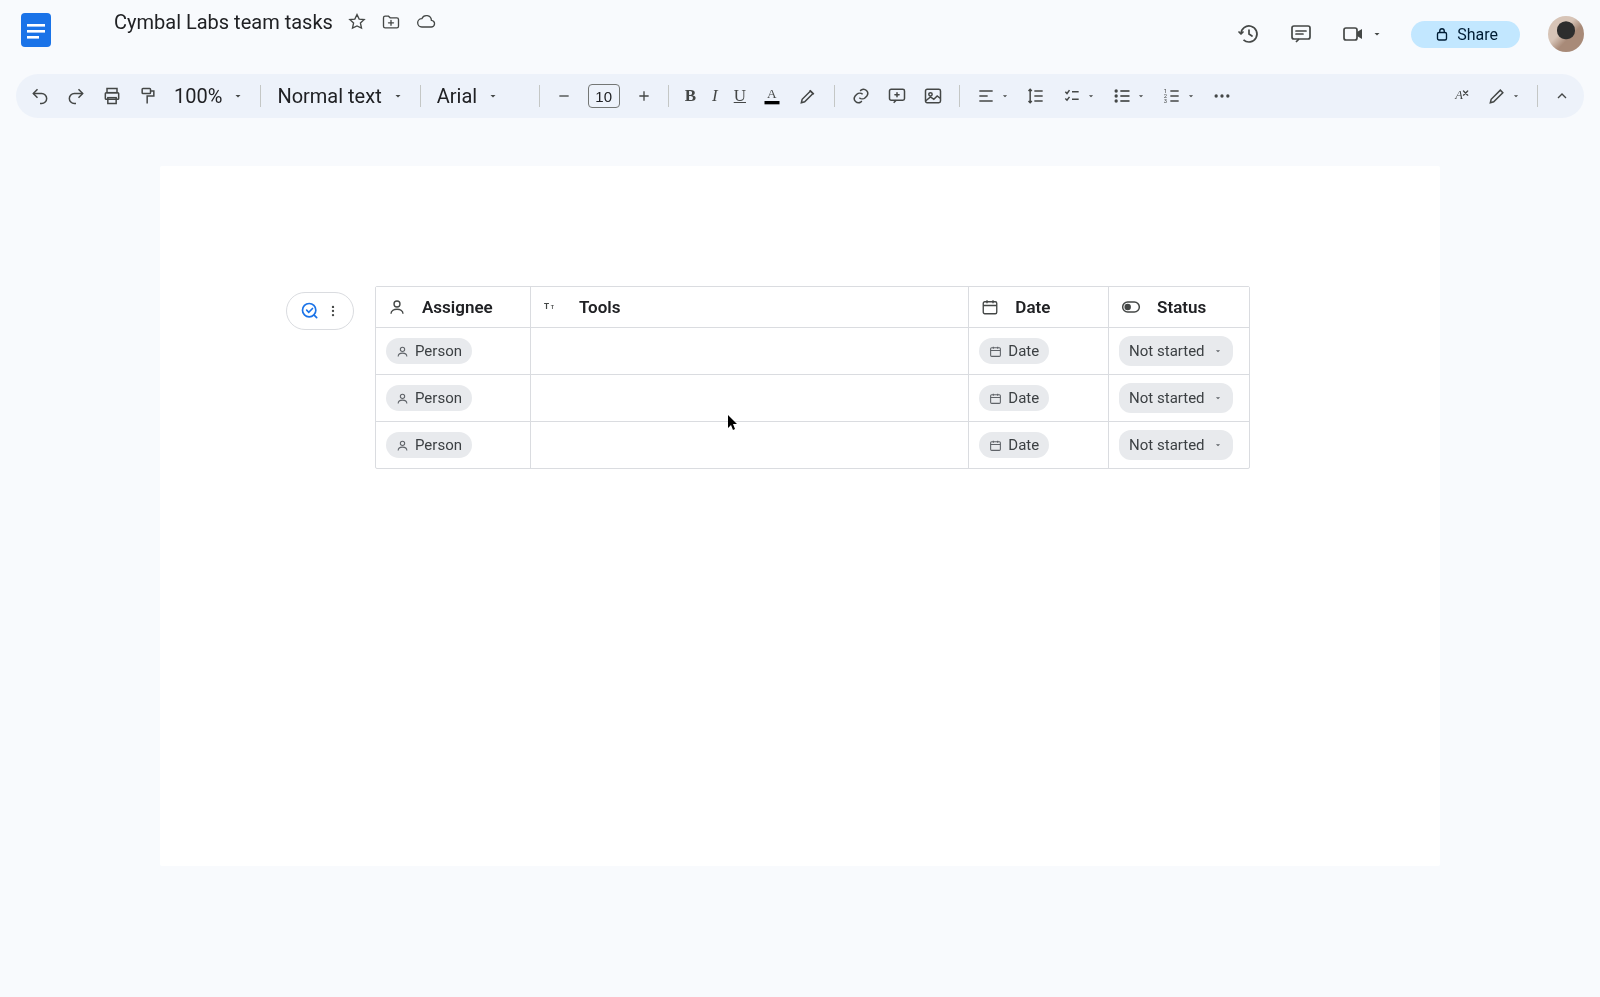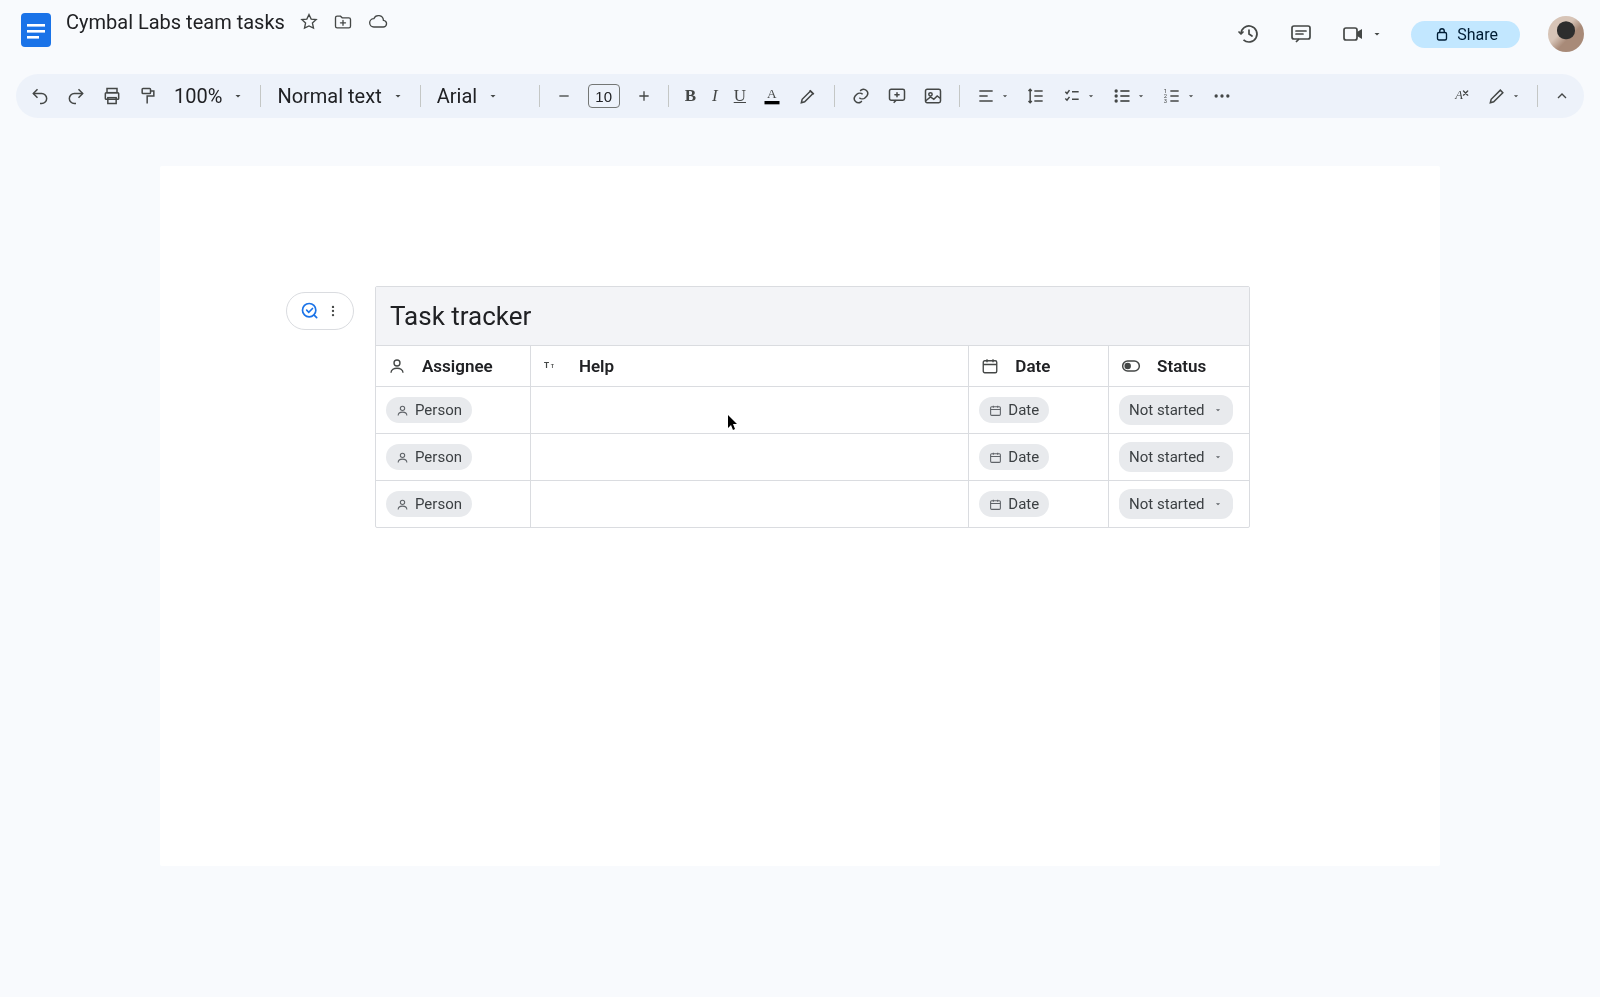"Cymbal Labs team tasks" .title-row { margin-left: none -> 48px }
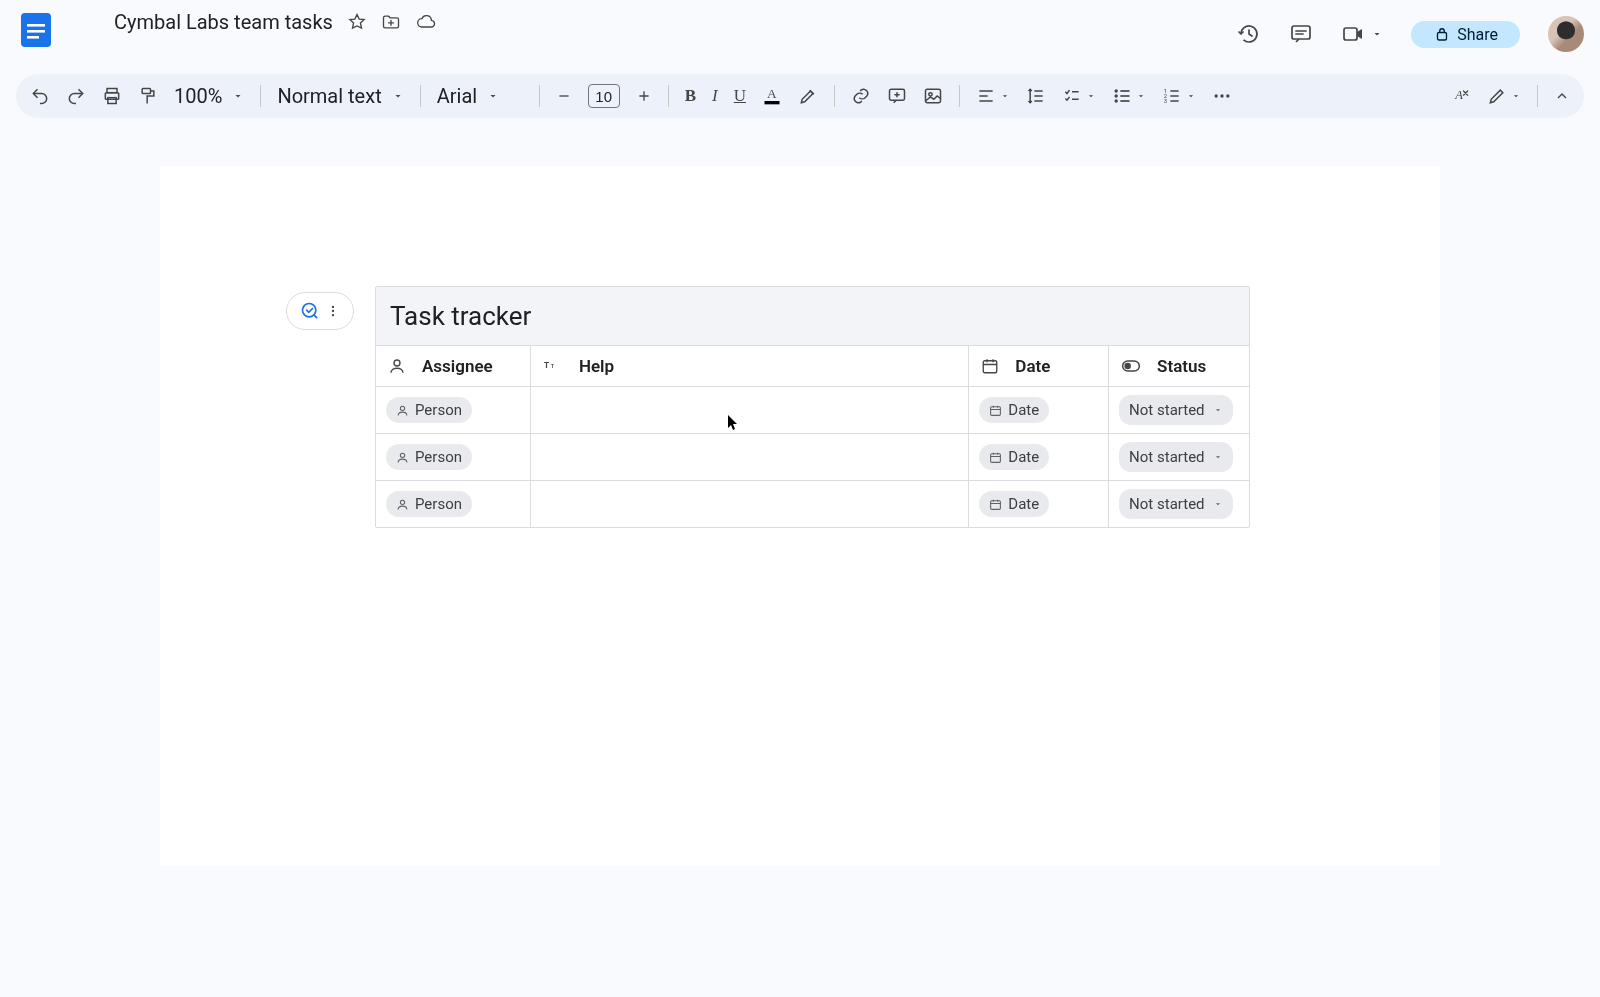"Task tracker" tr { html: <tr> <td>Task tracker</td> </tr> -> none }
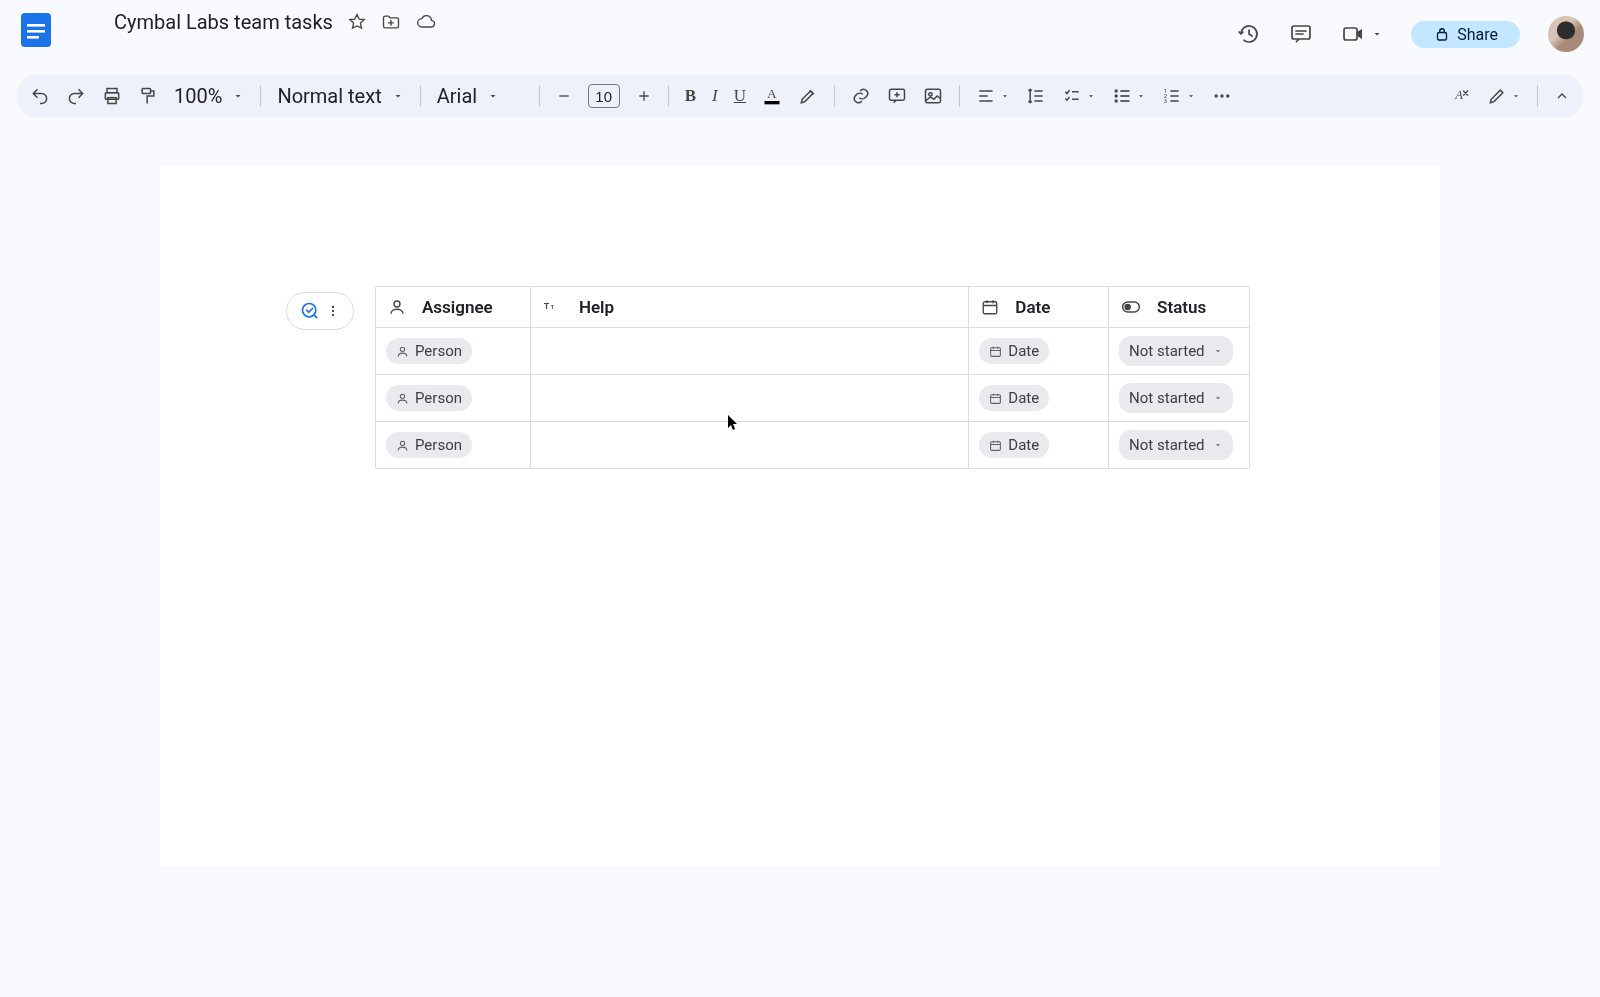"Help" span { text: Help -> Tools }
